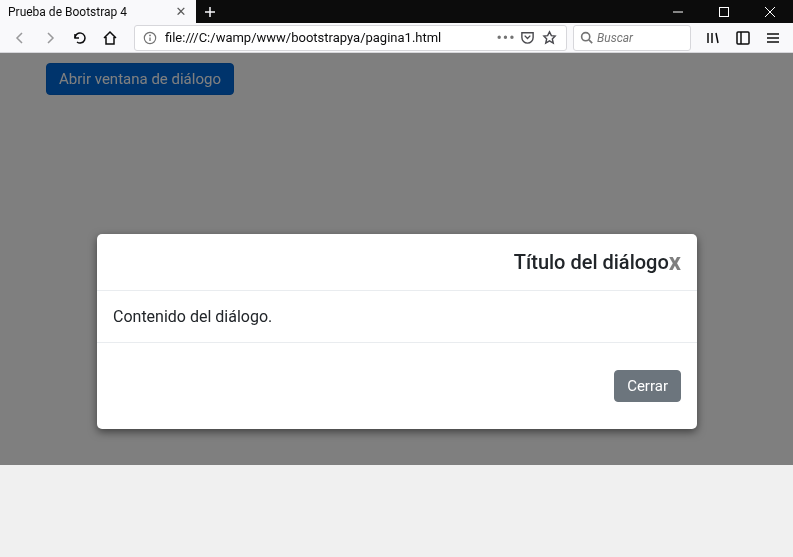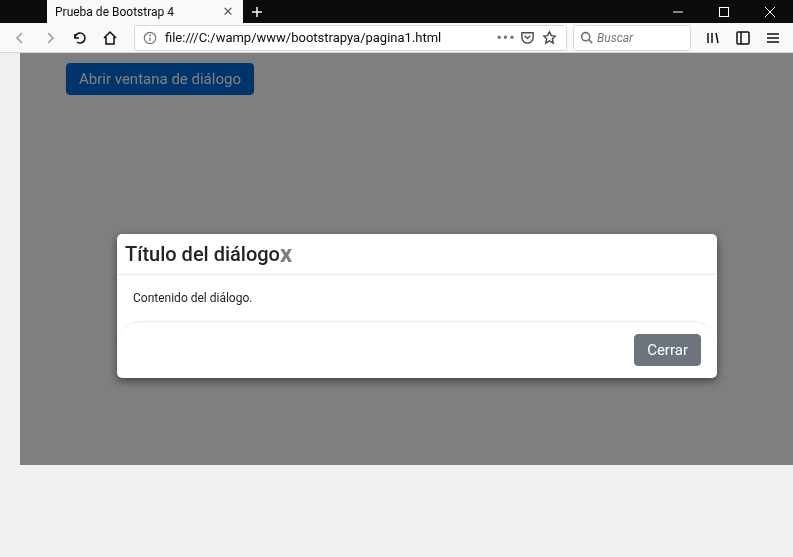"Prueba de Bootstrap 4" .tab-strip { padding-left: 47px -> none }
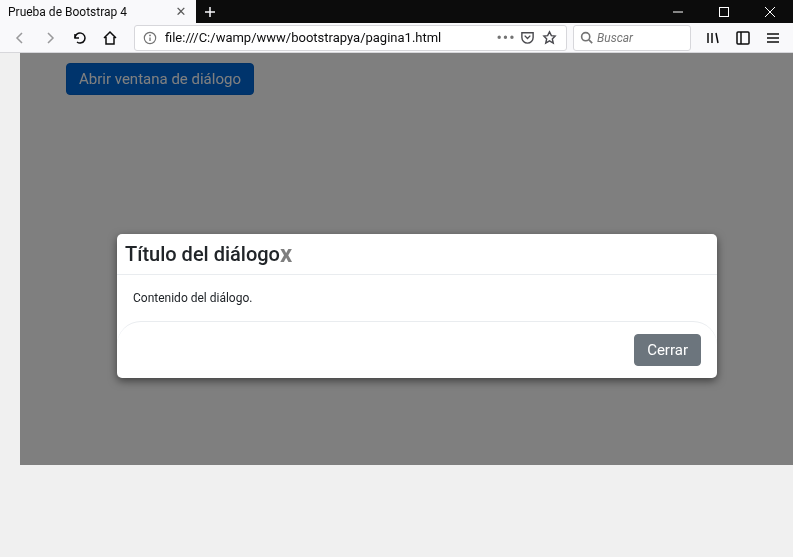"Abrir ventana de diálogo" .page { margin-left: 20px -> none }
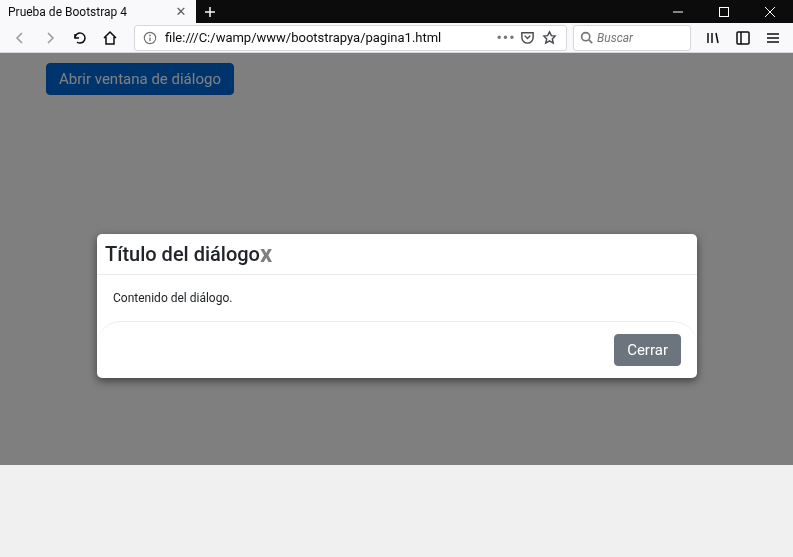"Título del diálogo" .modal-header { justify-content: flex-start -> flex-end; padding: 8px -> 16px }
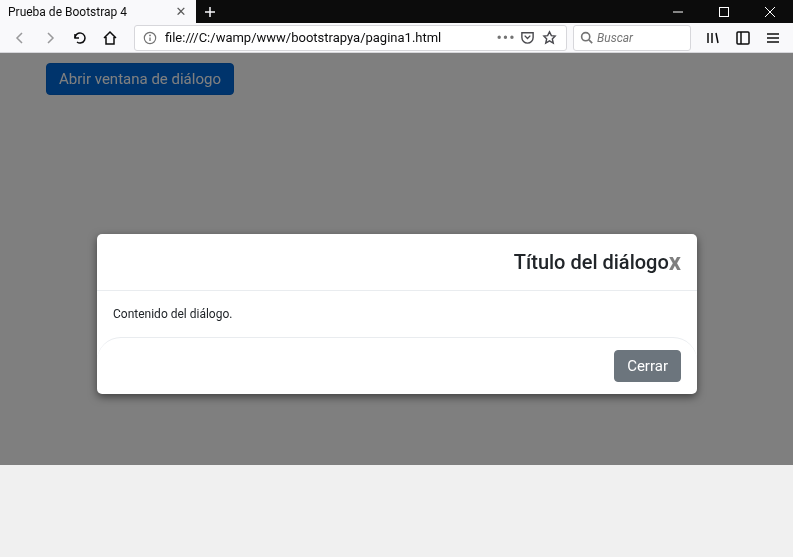"Contenido del diálogo." .modal-body { font-size: 12px -> 16px }
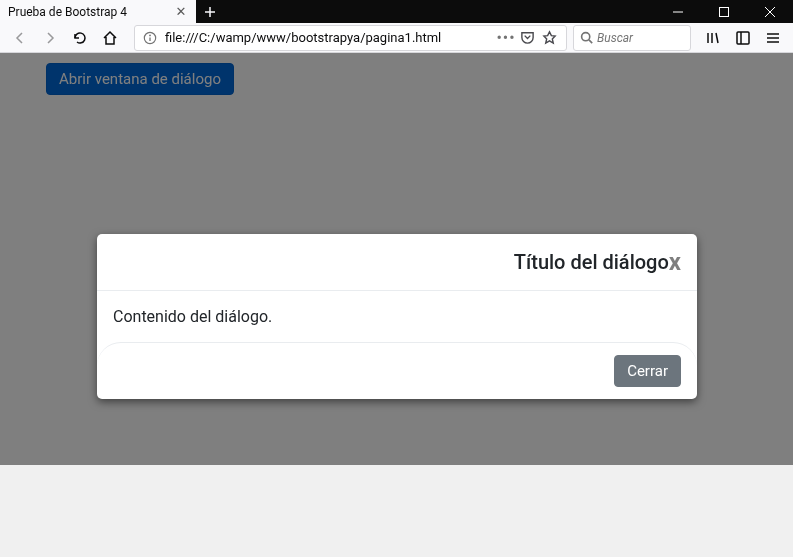"Cerrar" .modal-footer { border-radius: 24px -> none; padding: 12px 16px -> 27px 16px }
